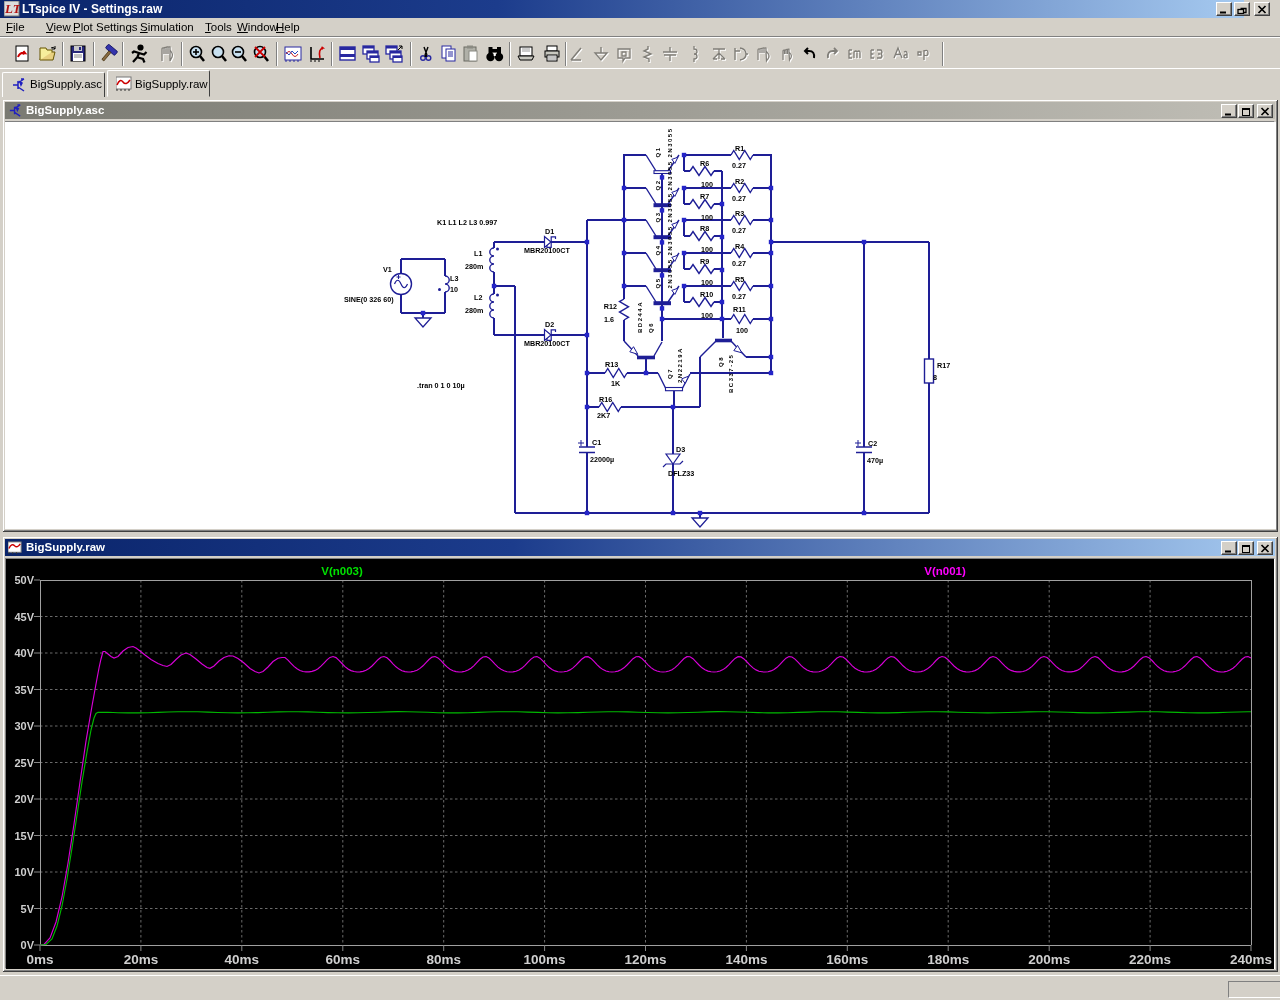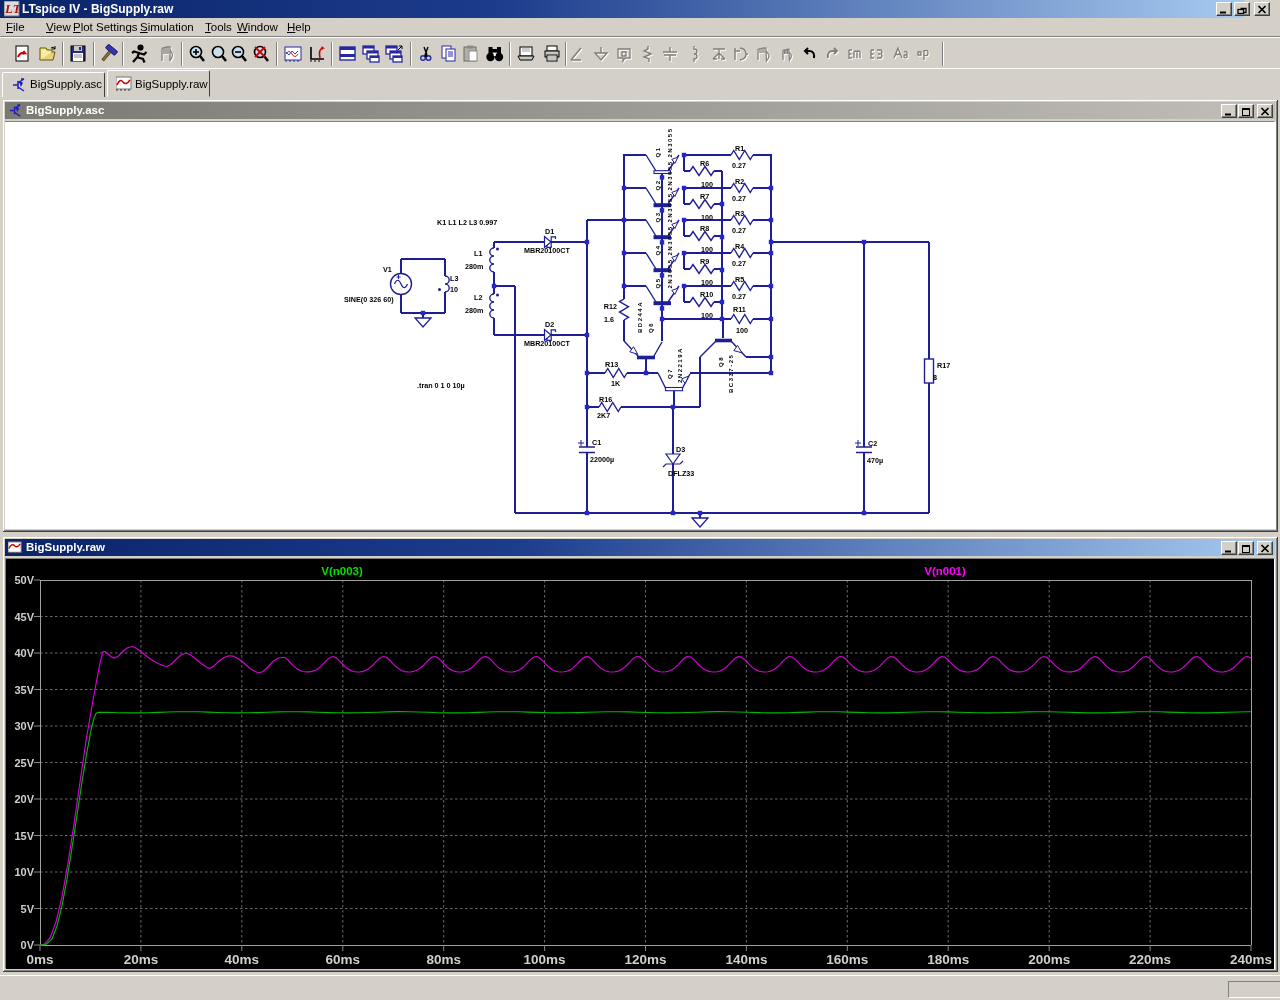"LTspice IV - BigSupply.raw" span.t { text: BigSupply.raw -> Settings.raw }
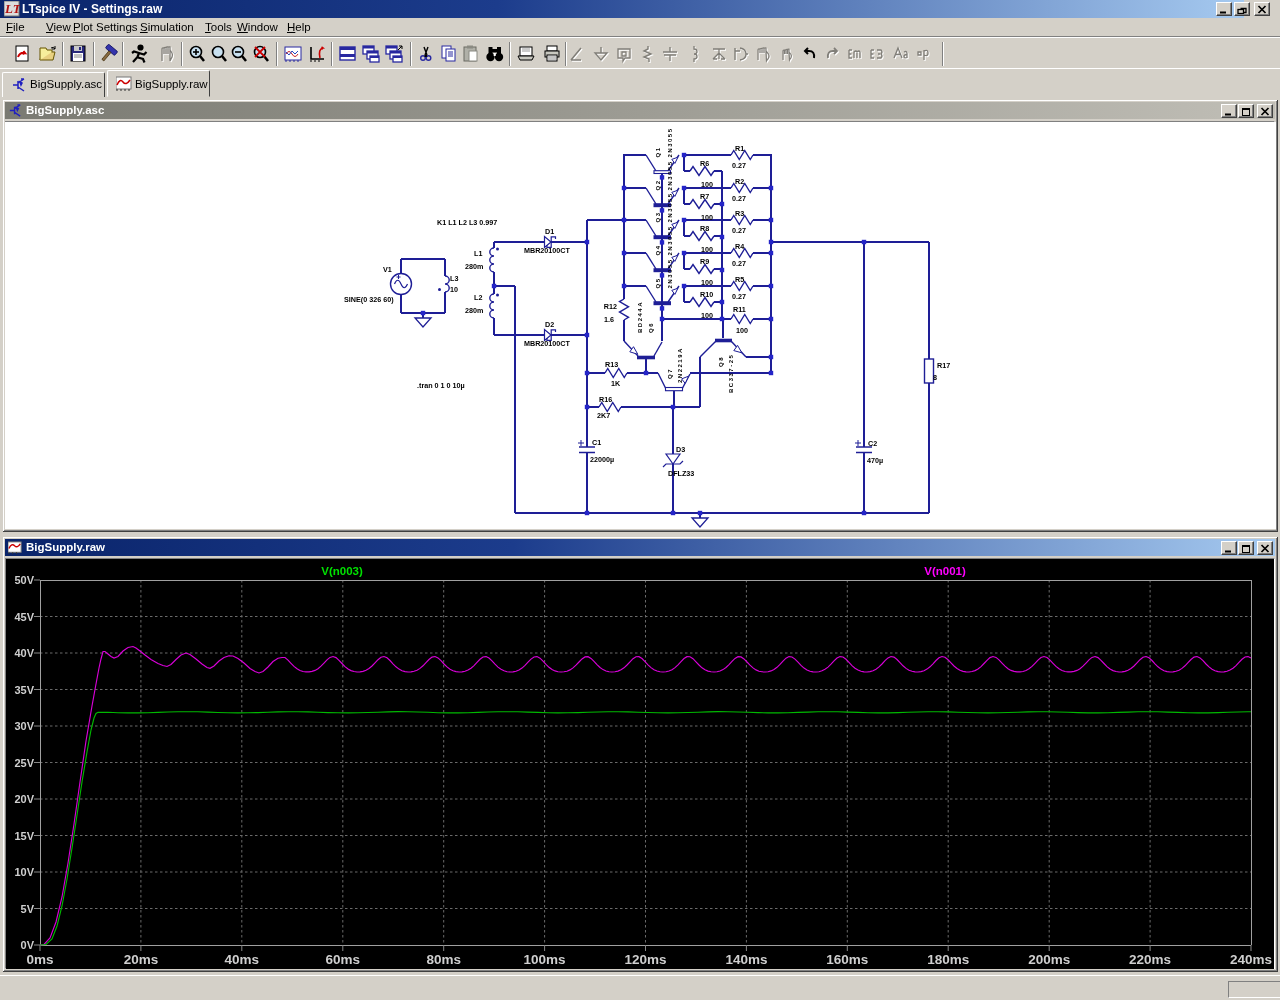"Help" span { left: 287px -> 276px }
